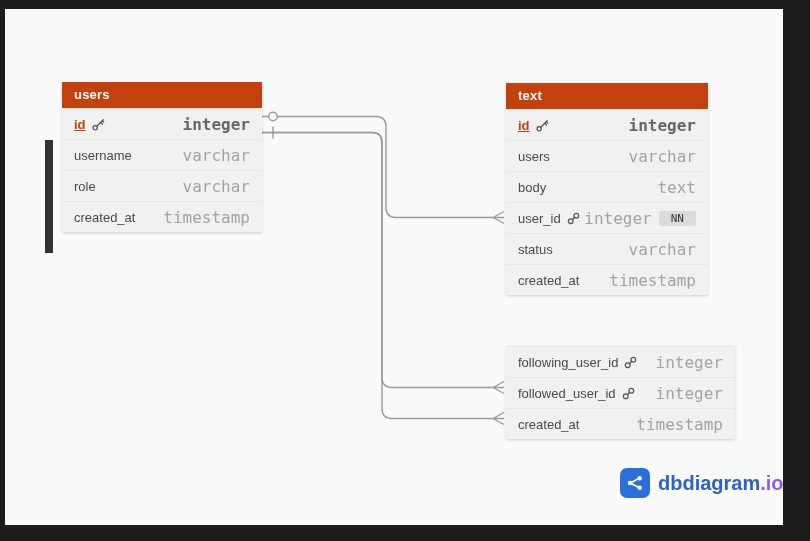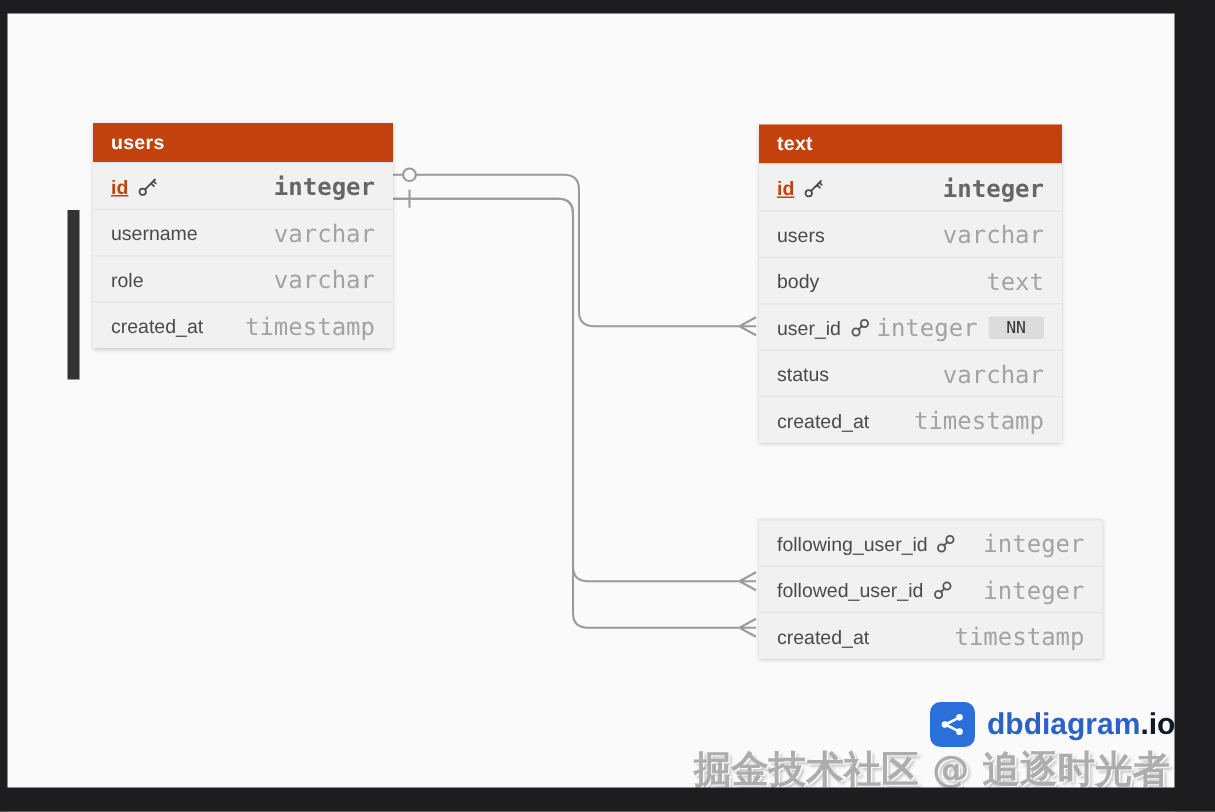".io" .logo-text .io { color: #0f172a -> #8b5cf6 }
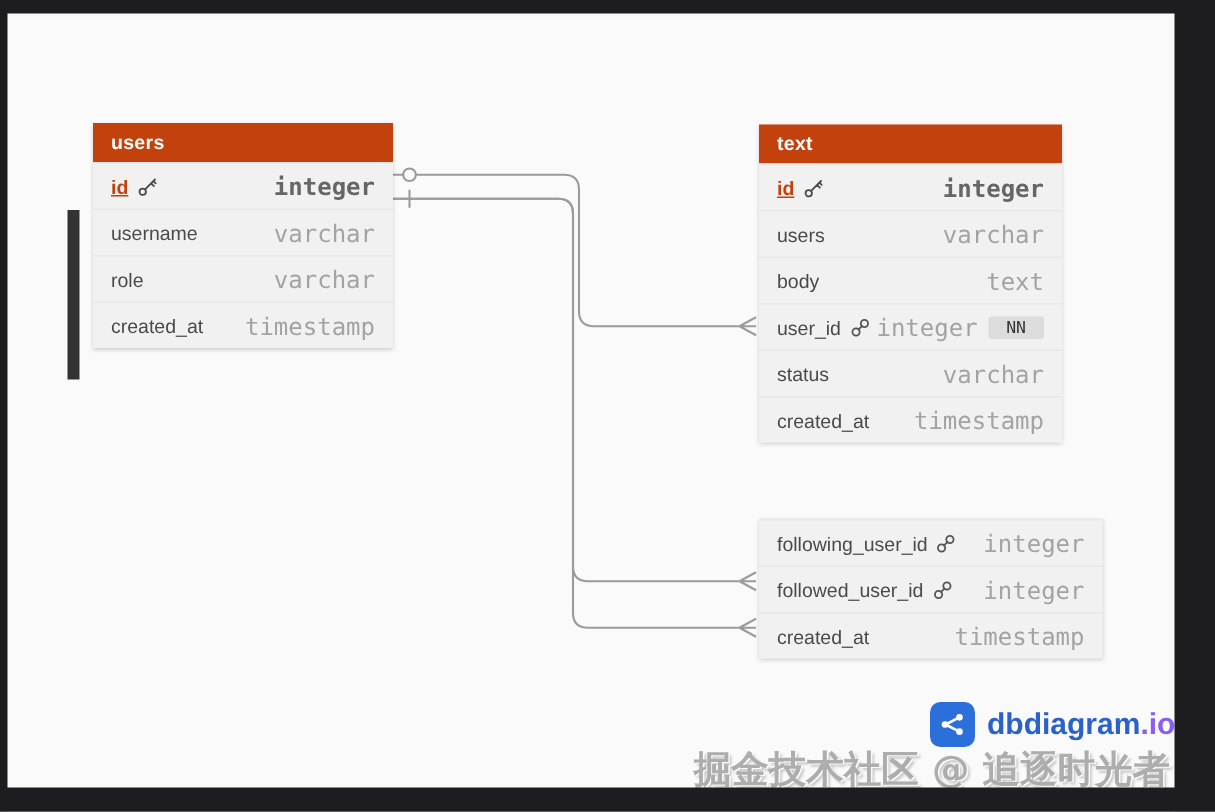"掘金技术社区 @ 追逐时光者" div.watermark { html: <div>掘金技术社区 @ 追逐时光者</div> -> none }
